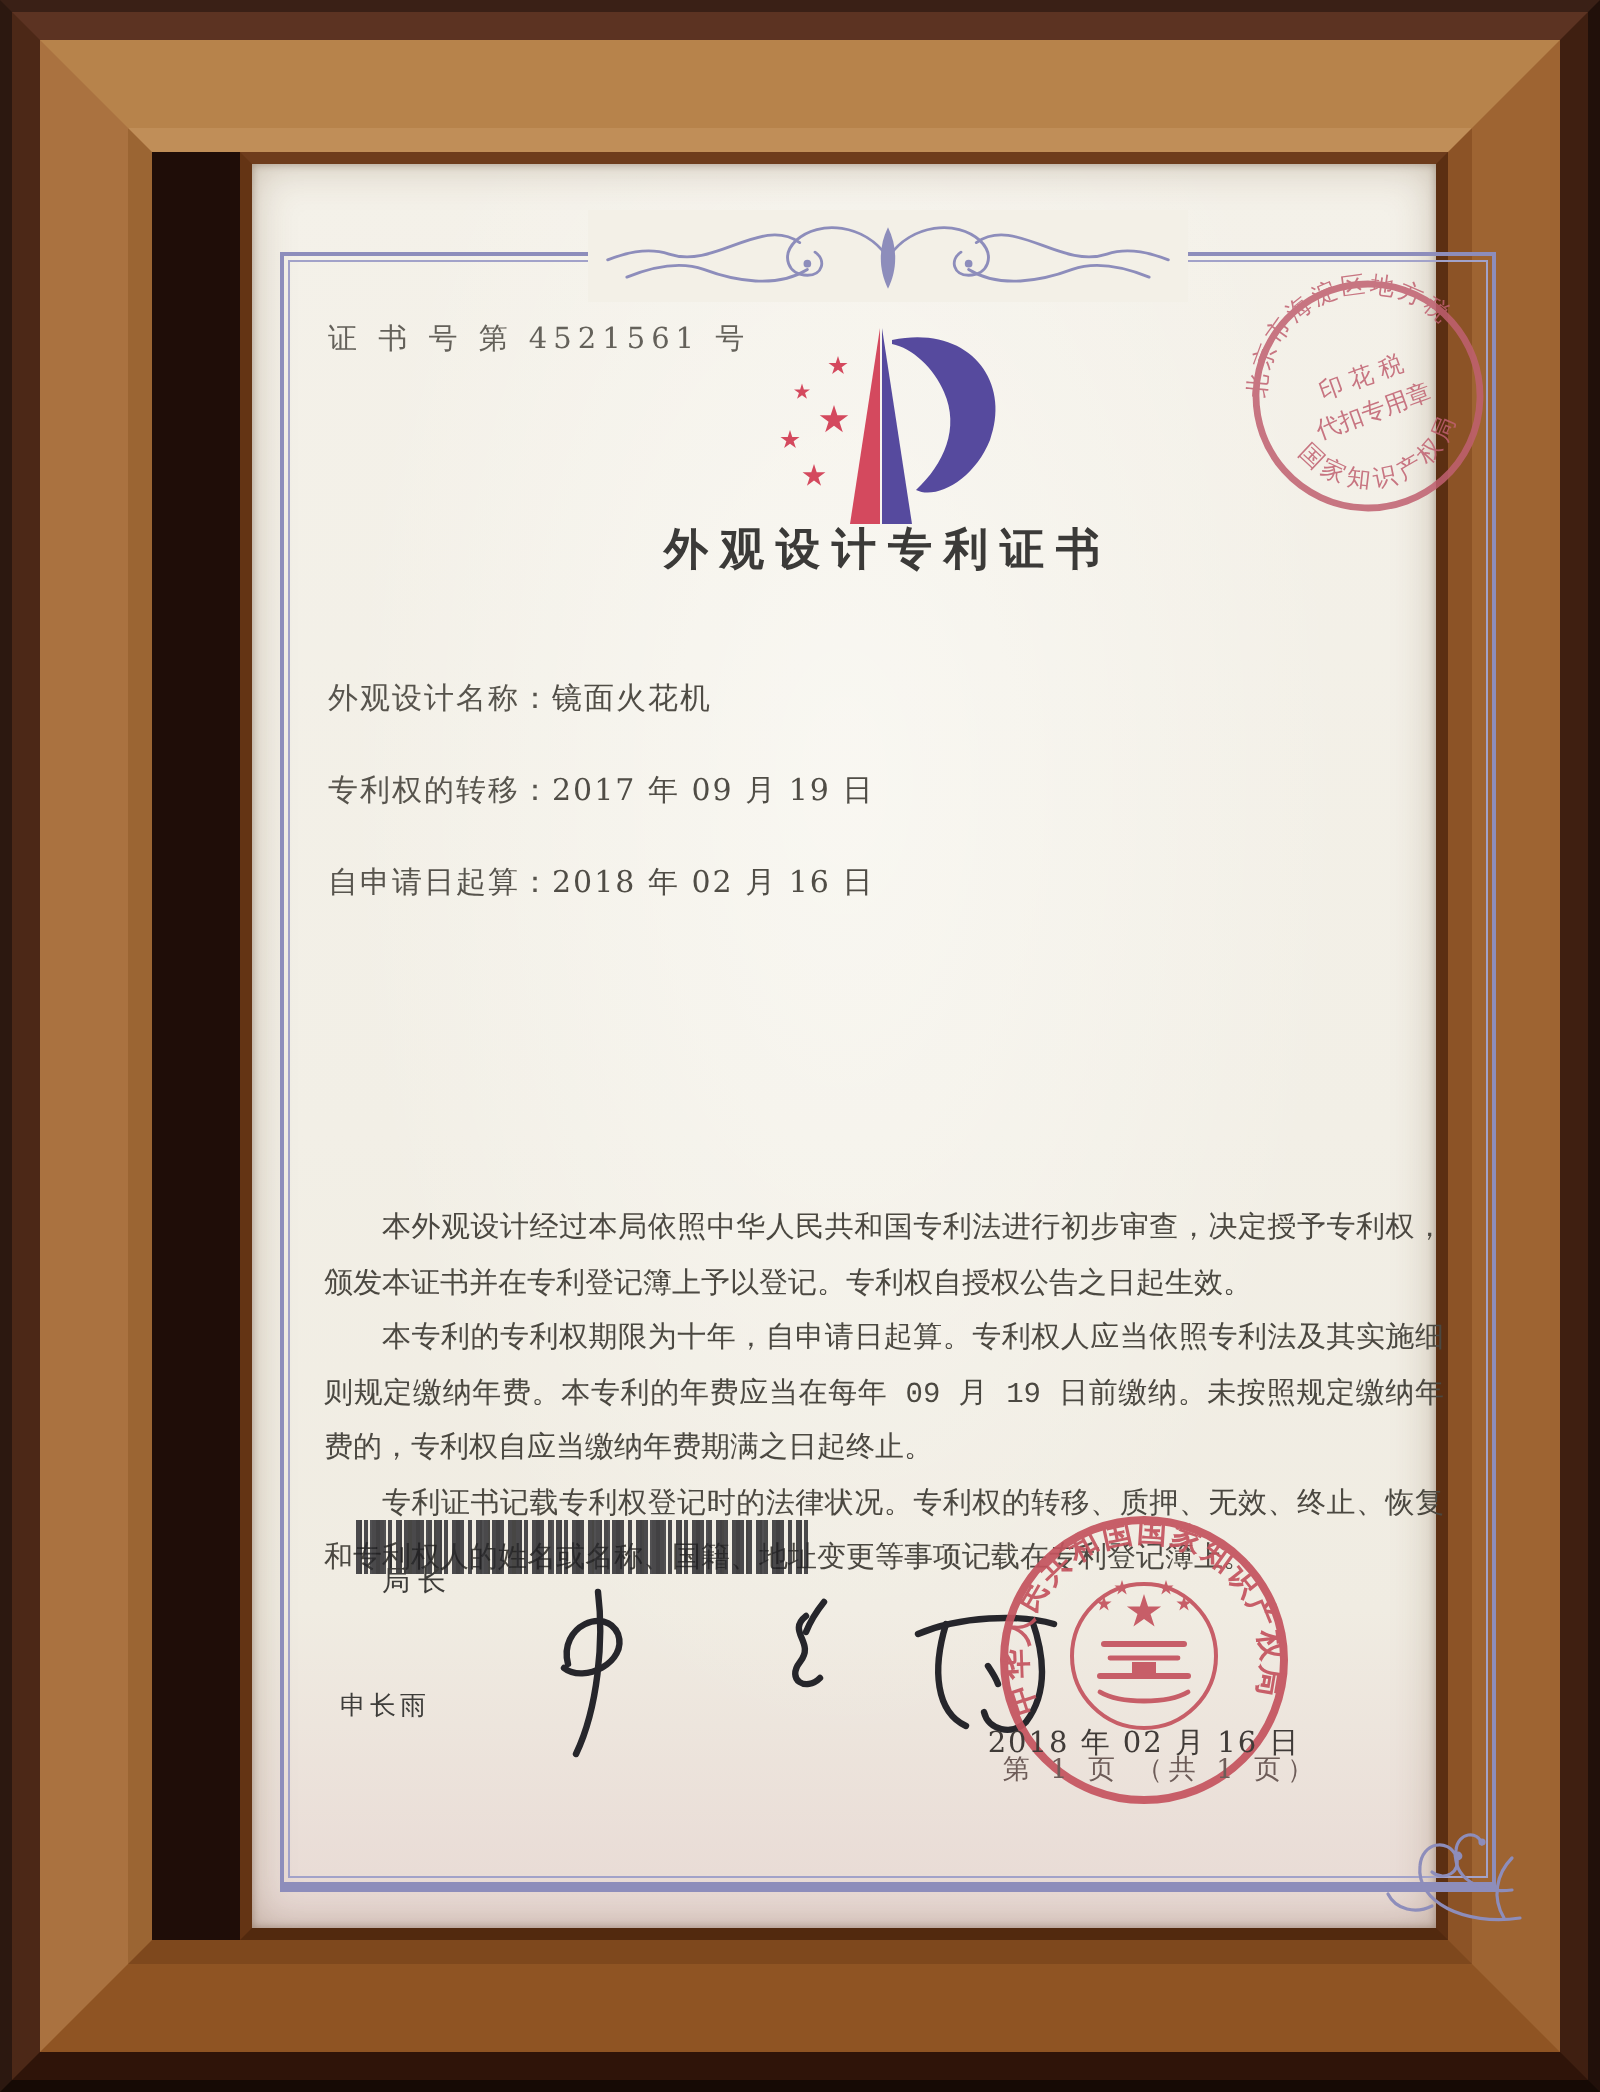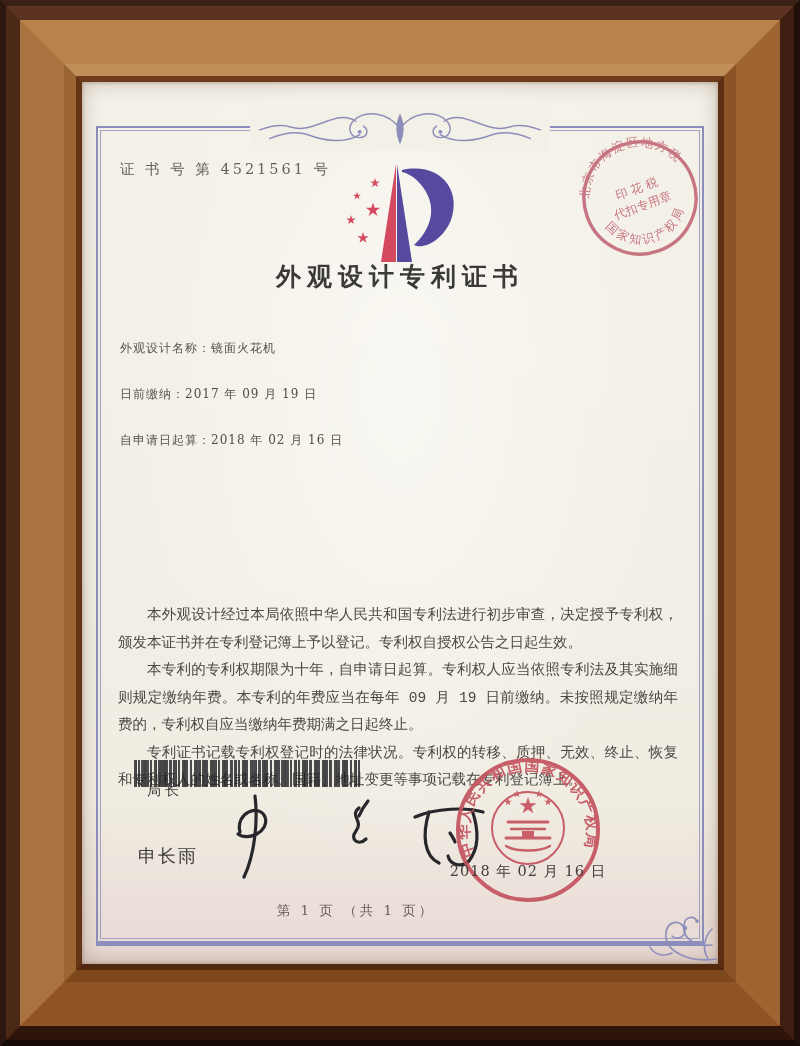"证 书 号 第 4521561" .f4 { padding-left: none -> 44px }
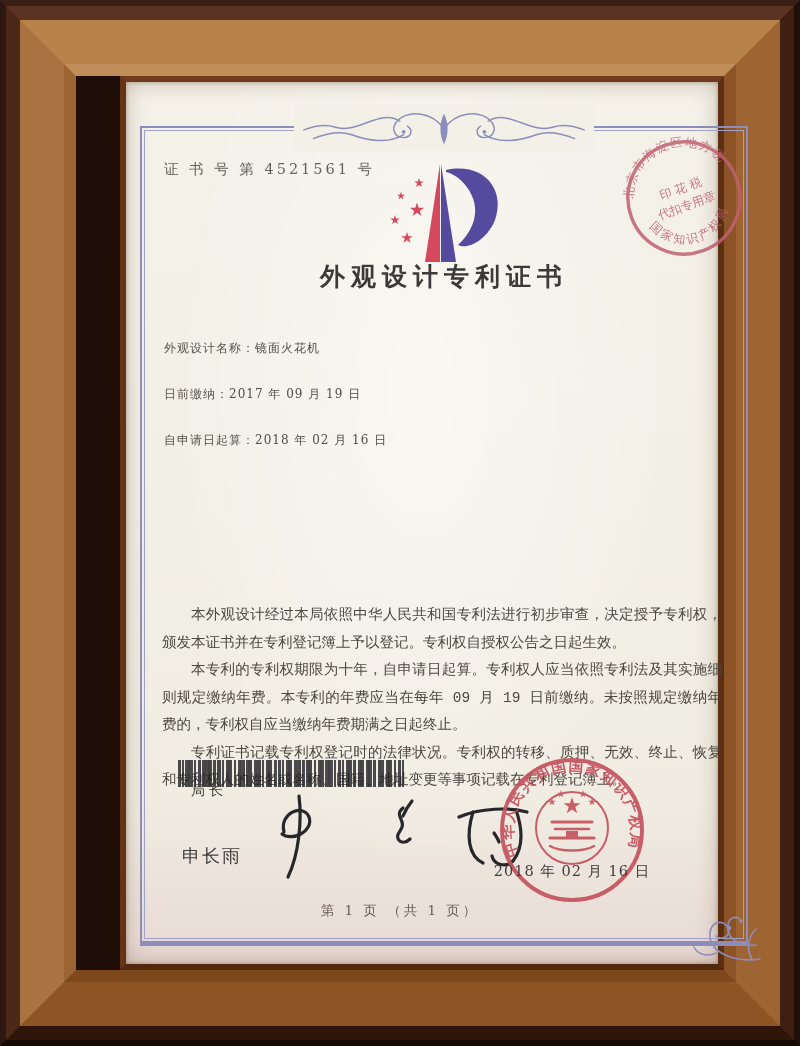"外观设计专利证书" .title { font-size: 25px -> 22px }
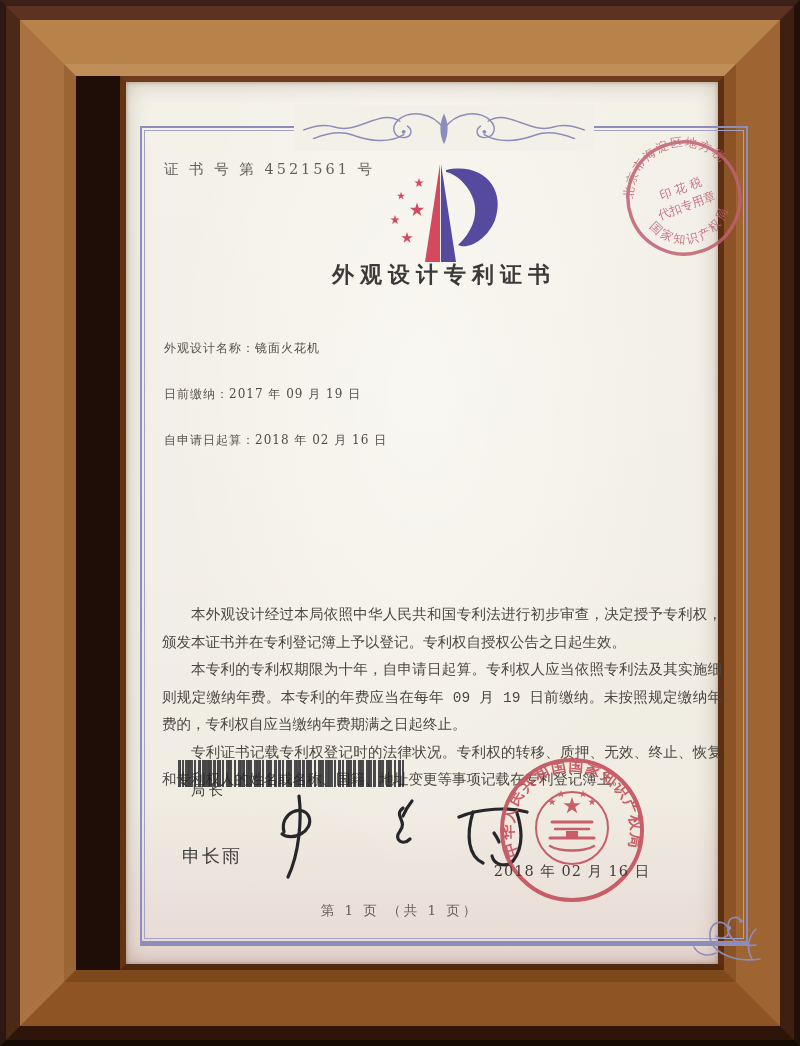"外观设计名称：镜面火花机" .field-row { font-size: 12px -> 15px }
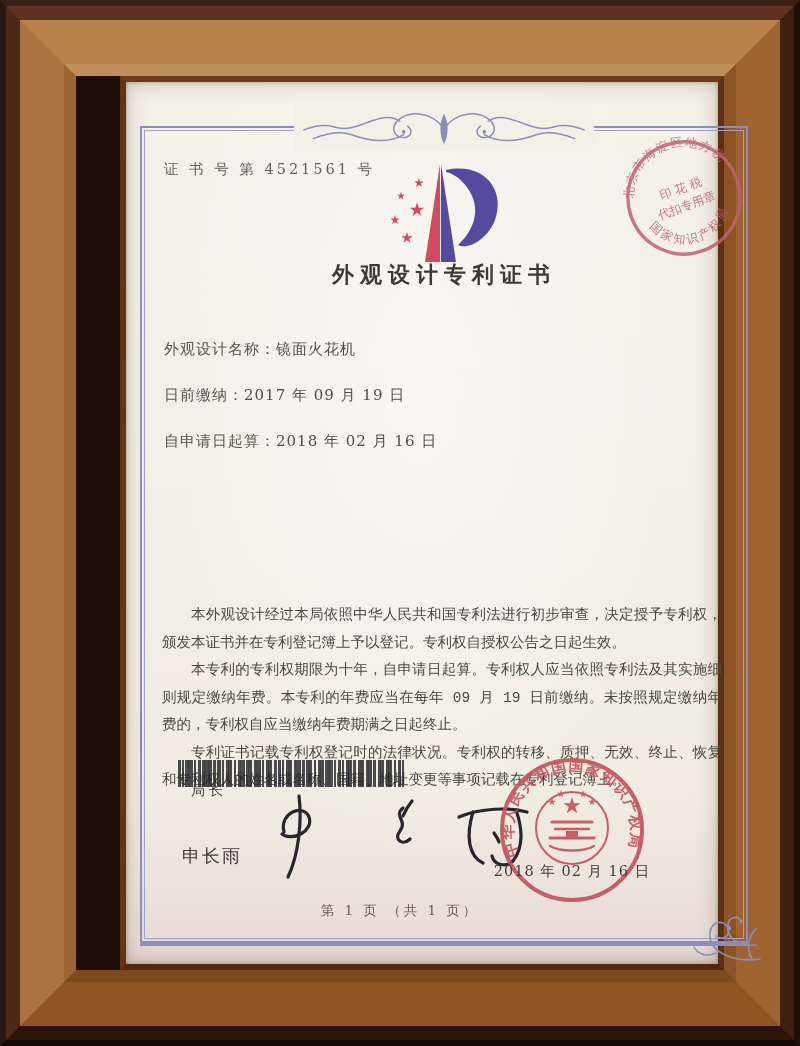"日前缴纳：" span.lbl { text: 日前缴纳 -> 专利权的转移 }
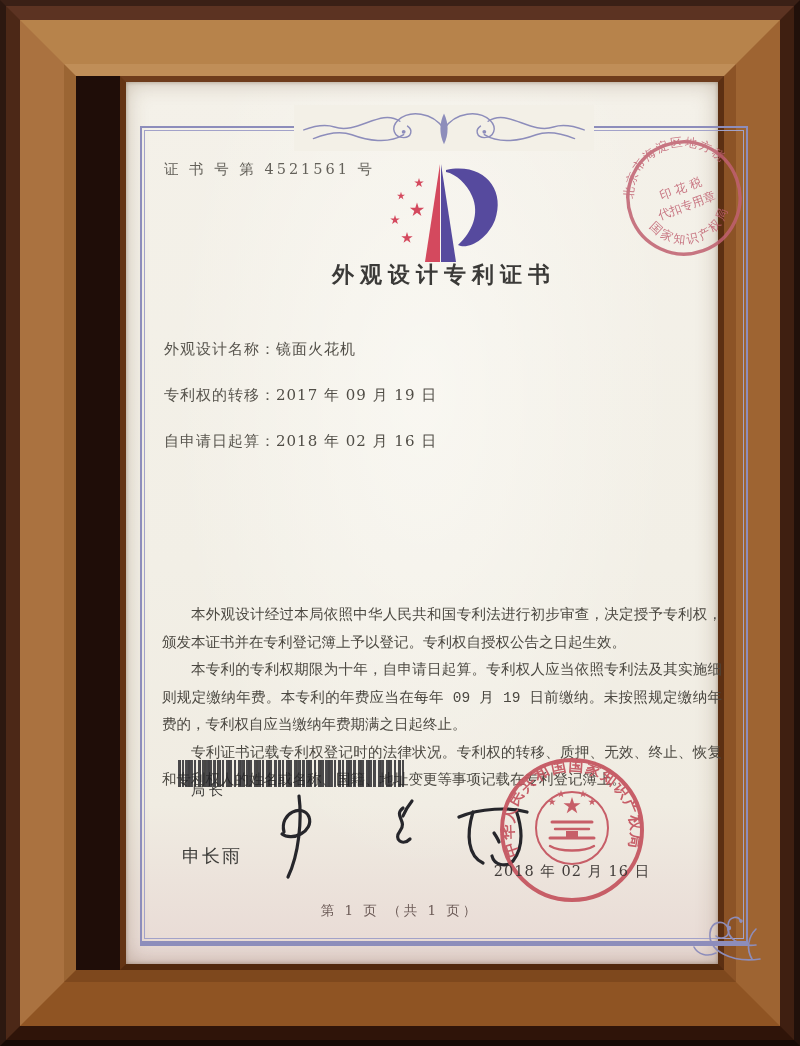"申长雨" .sig-name { font-size: 18px -> 13px; left: 56px -> 44px }
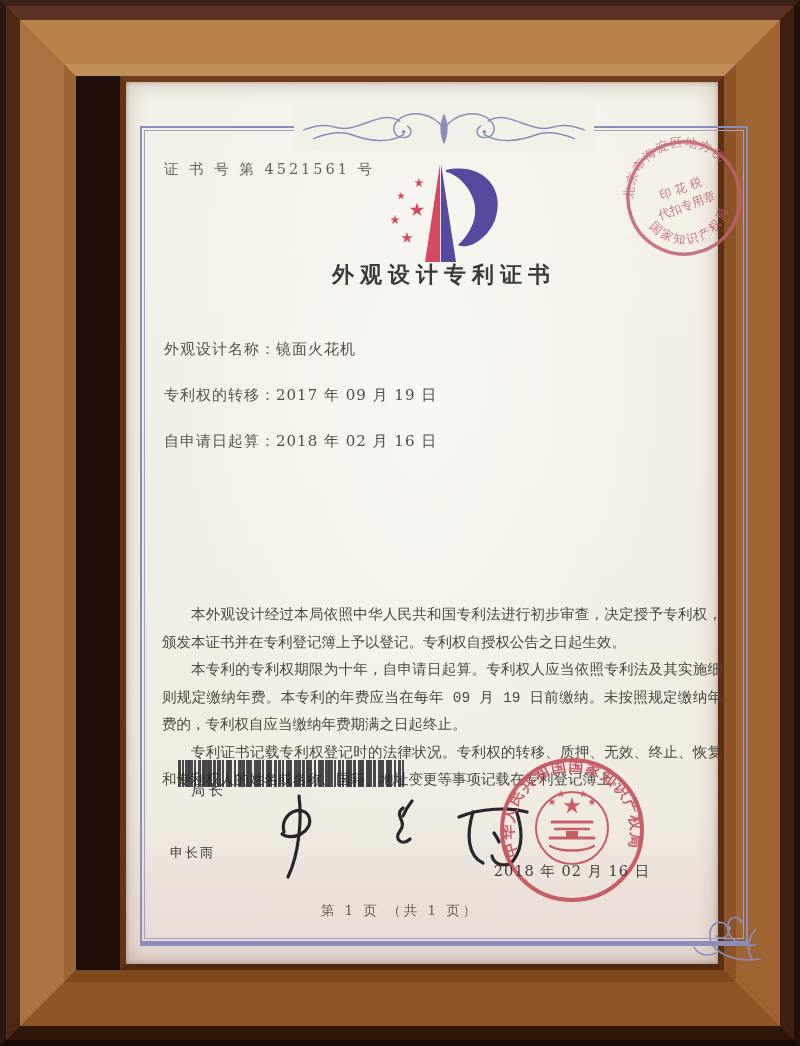"第 1 页 （共 1" .footer { text-align: center -> right; top: 820px -> 794px }
